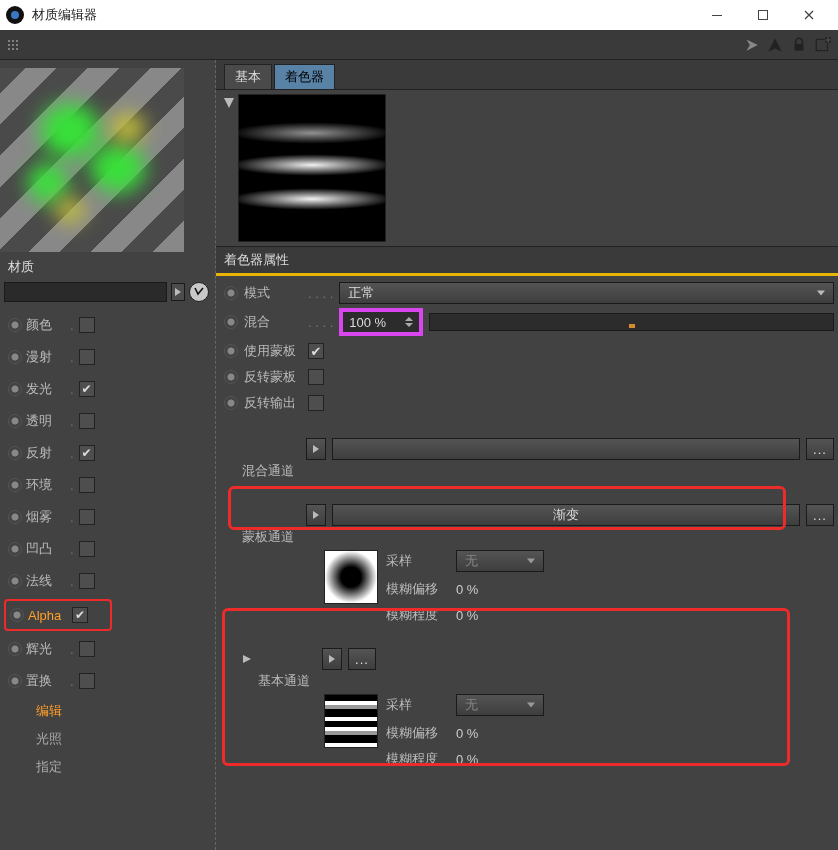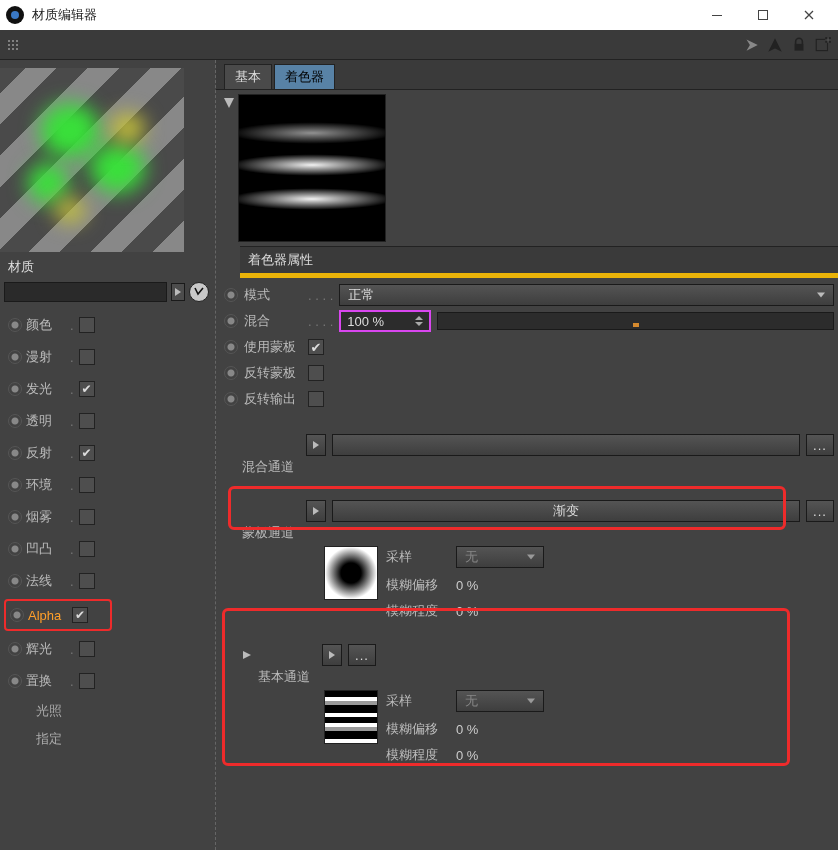"着色器属性" .section-title { border-bottom: 5px solid #eab308 -> 3px solid #eab308; margin-left: 24px -> none }
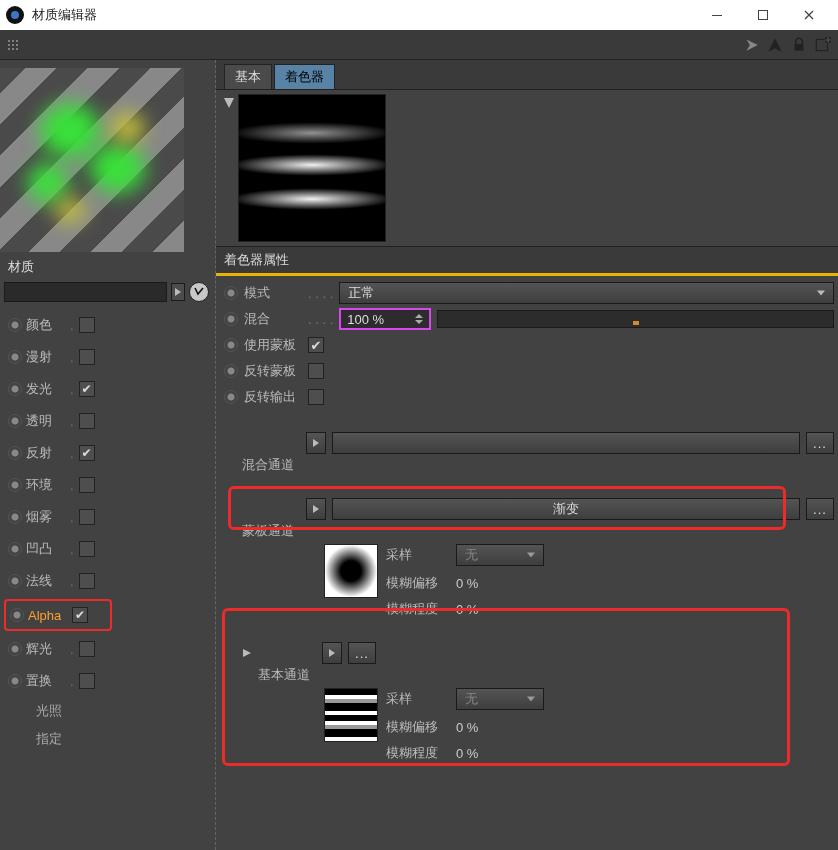"100 %" .prow .numfield { border: 2px solid #d946ef -> 4px solid #d946ef; padding: 4px 6px -> 10px 6px; width: 92px -> 84px }
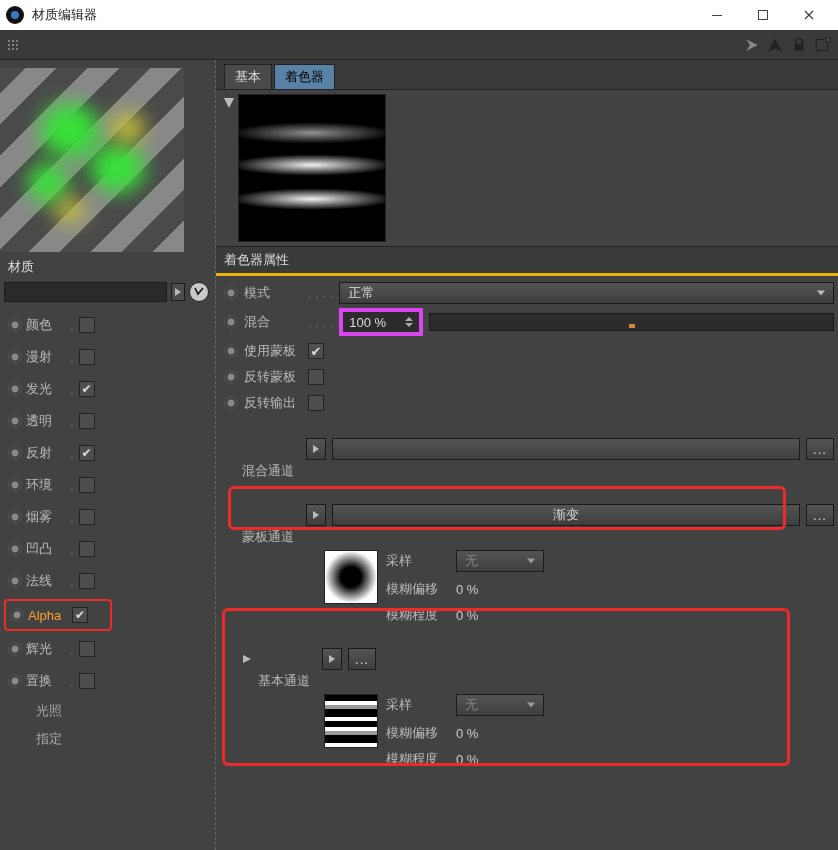"编辑" div.sitem { html: none -> <div>编辑</div> }
